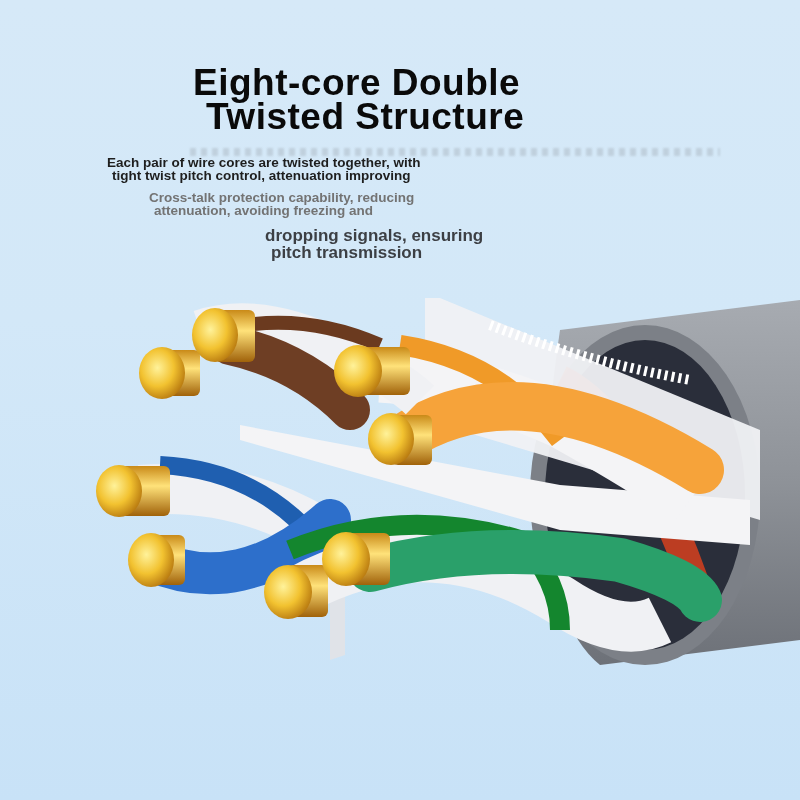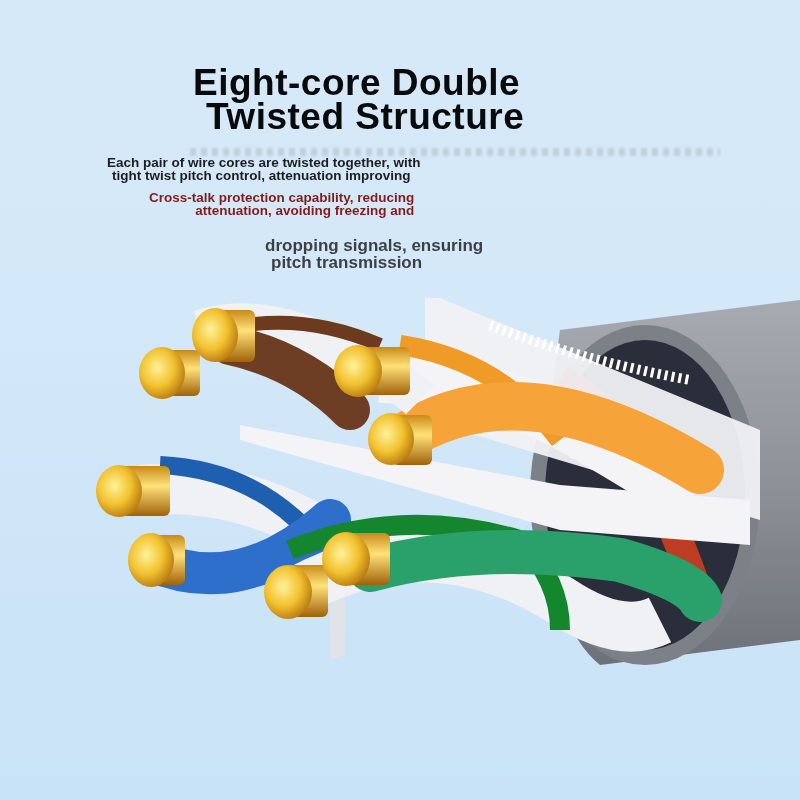"Cross-talk protection capability," .p2 { color: #7f1d1d -> #737373 }
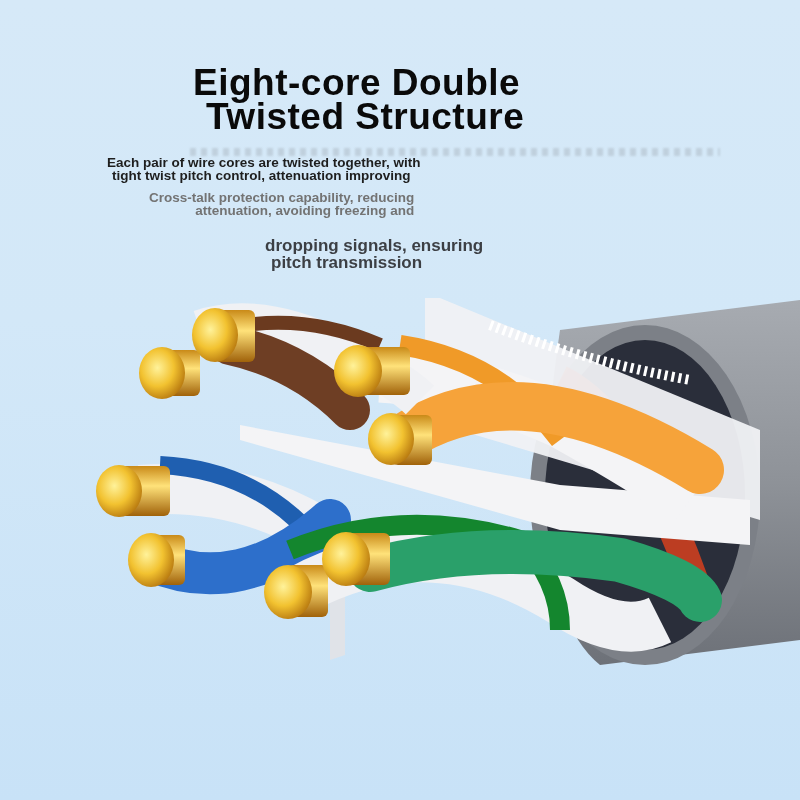"attenuation, avoiding freezing and" .p2 .l2 { text-align: right -> none }
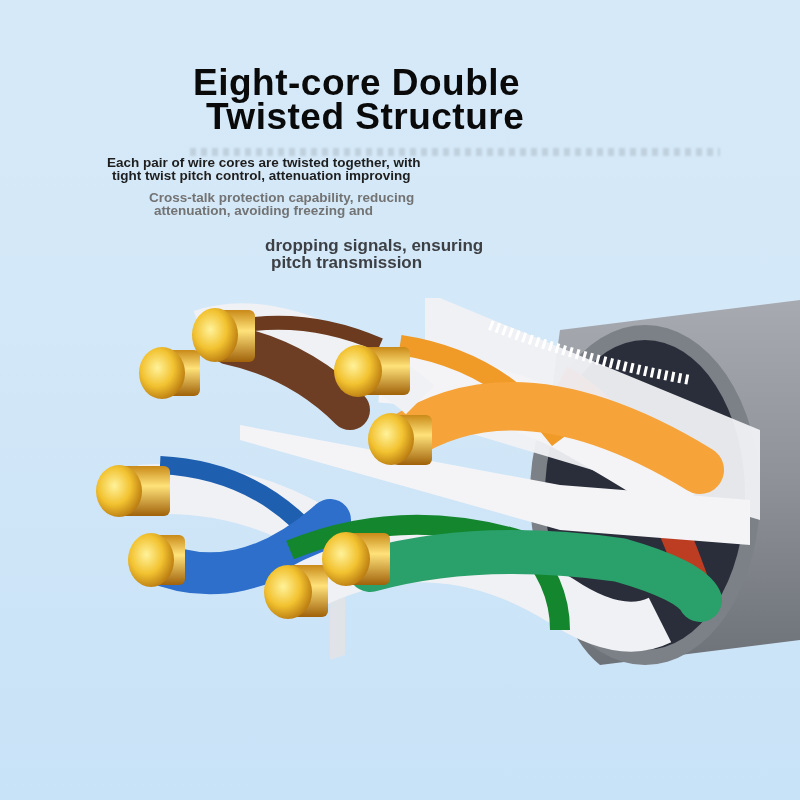"dropping signals, ensuring" .p3 { margin-top: 10px -> none }
